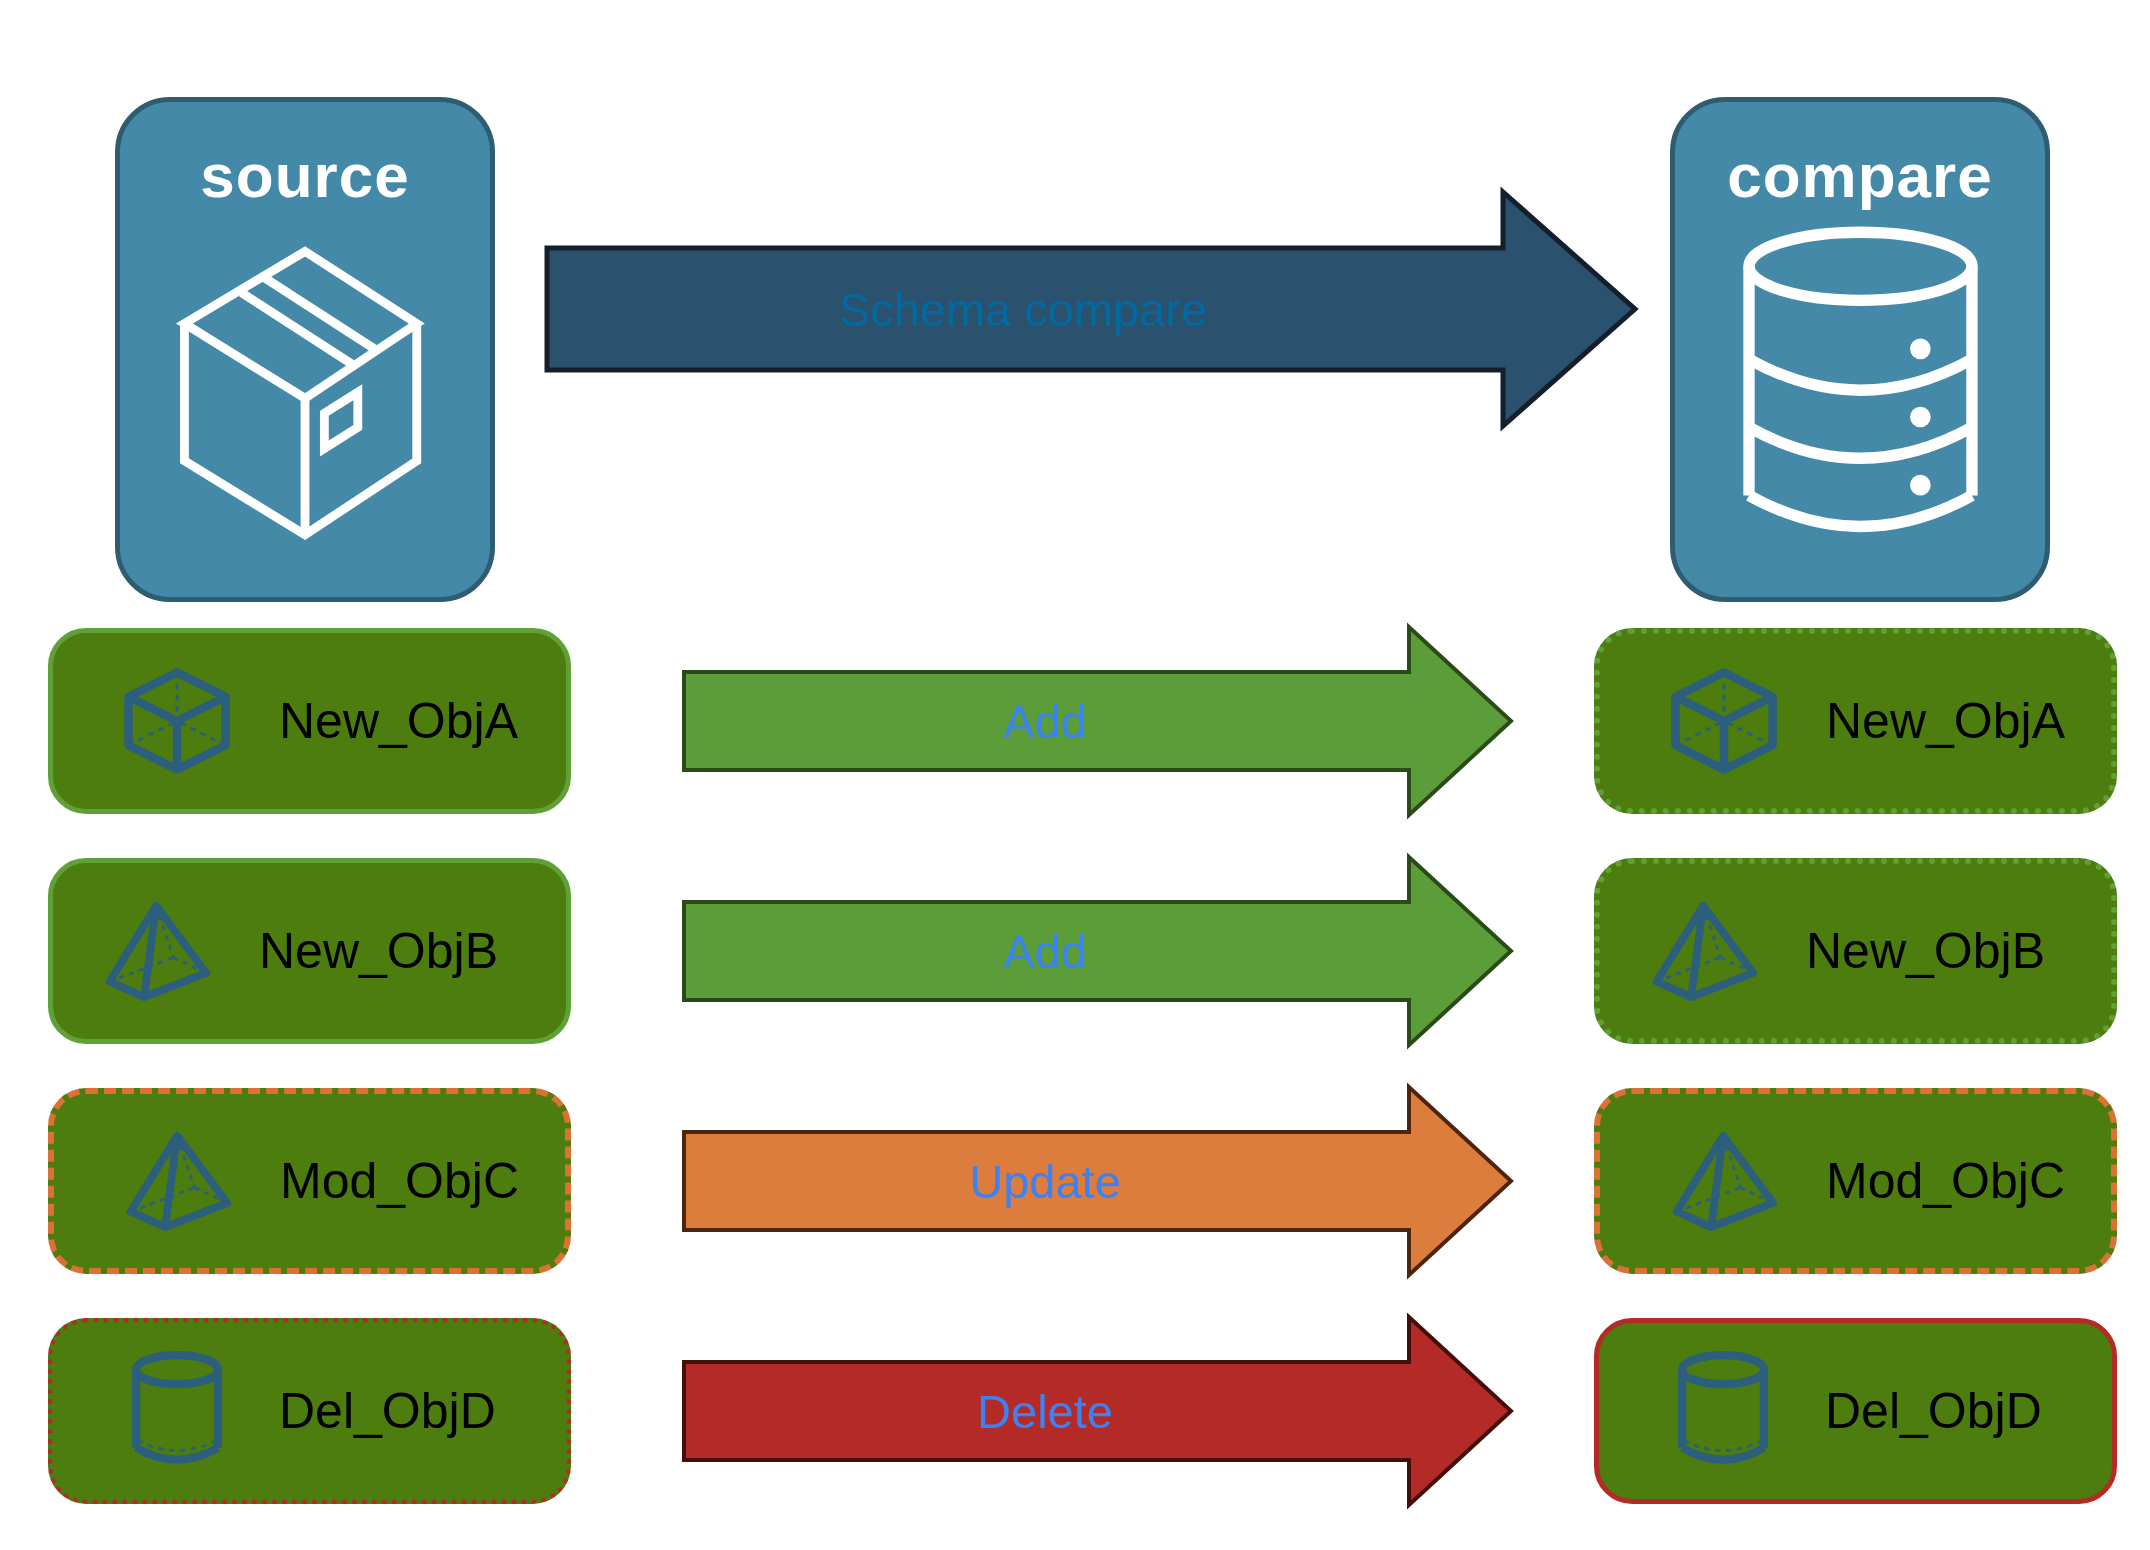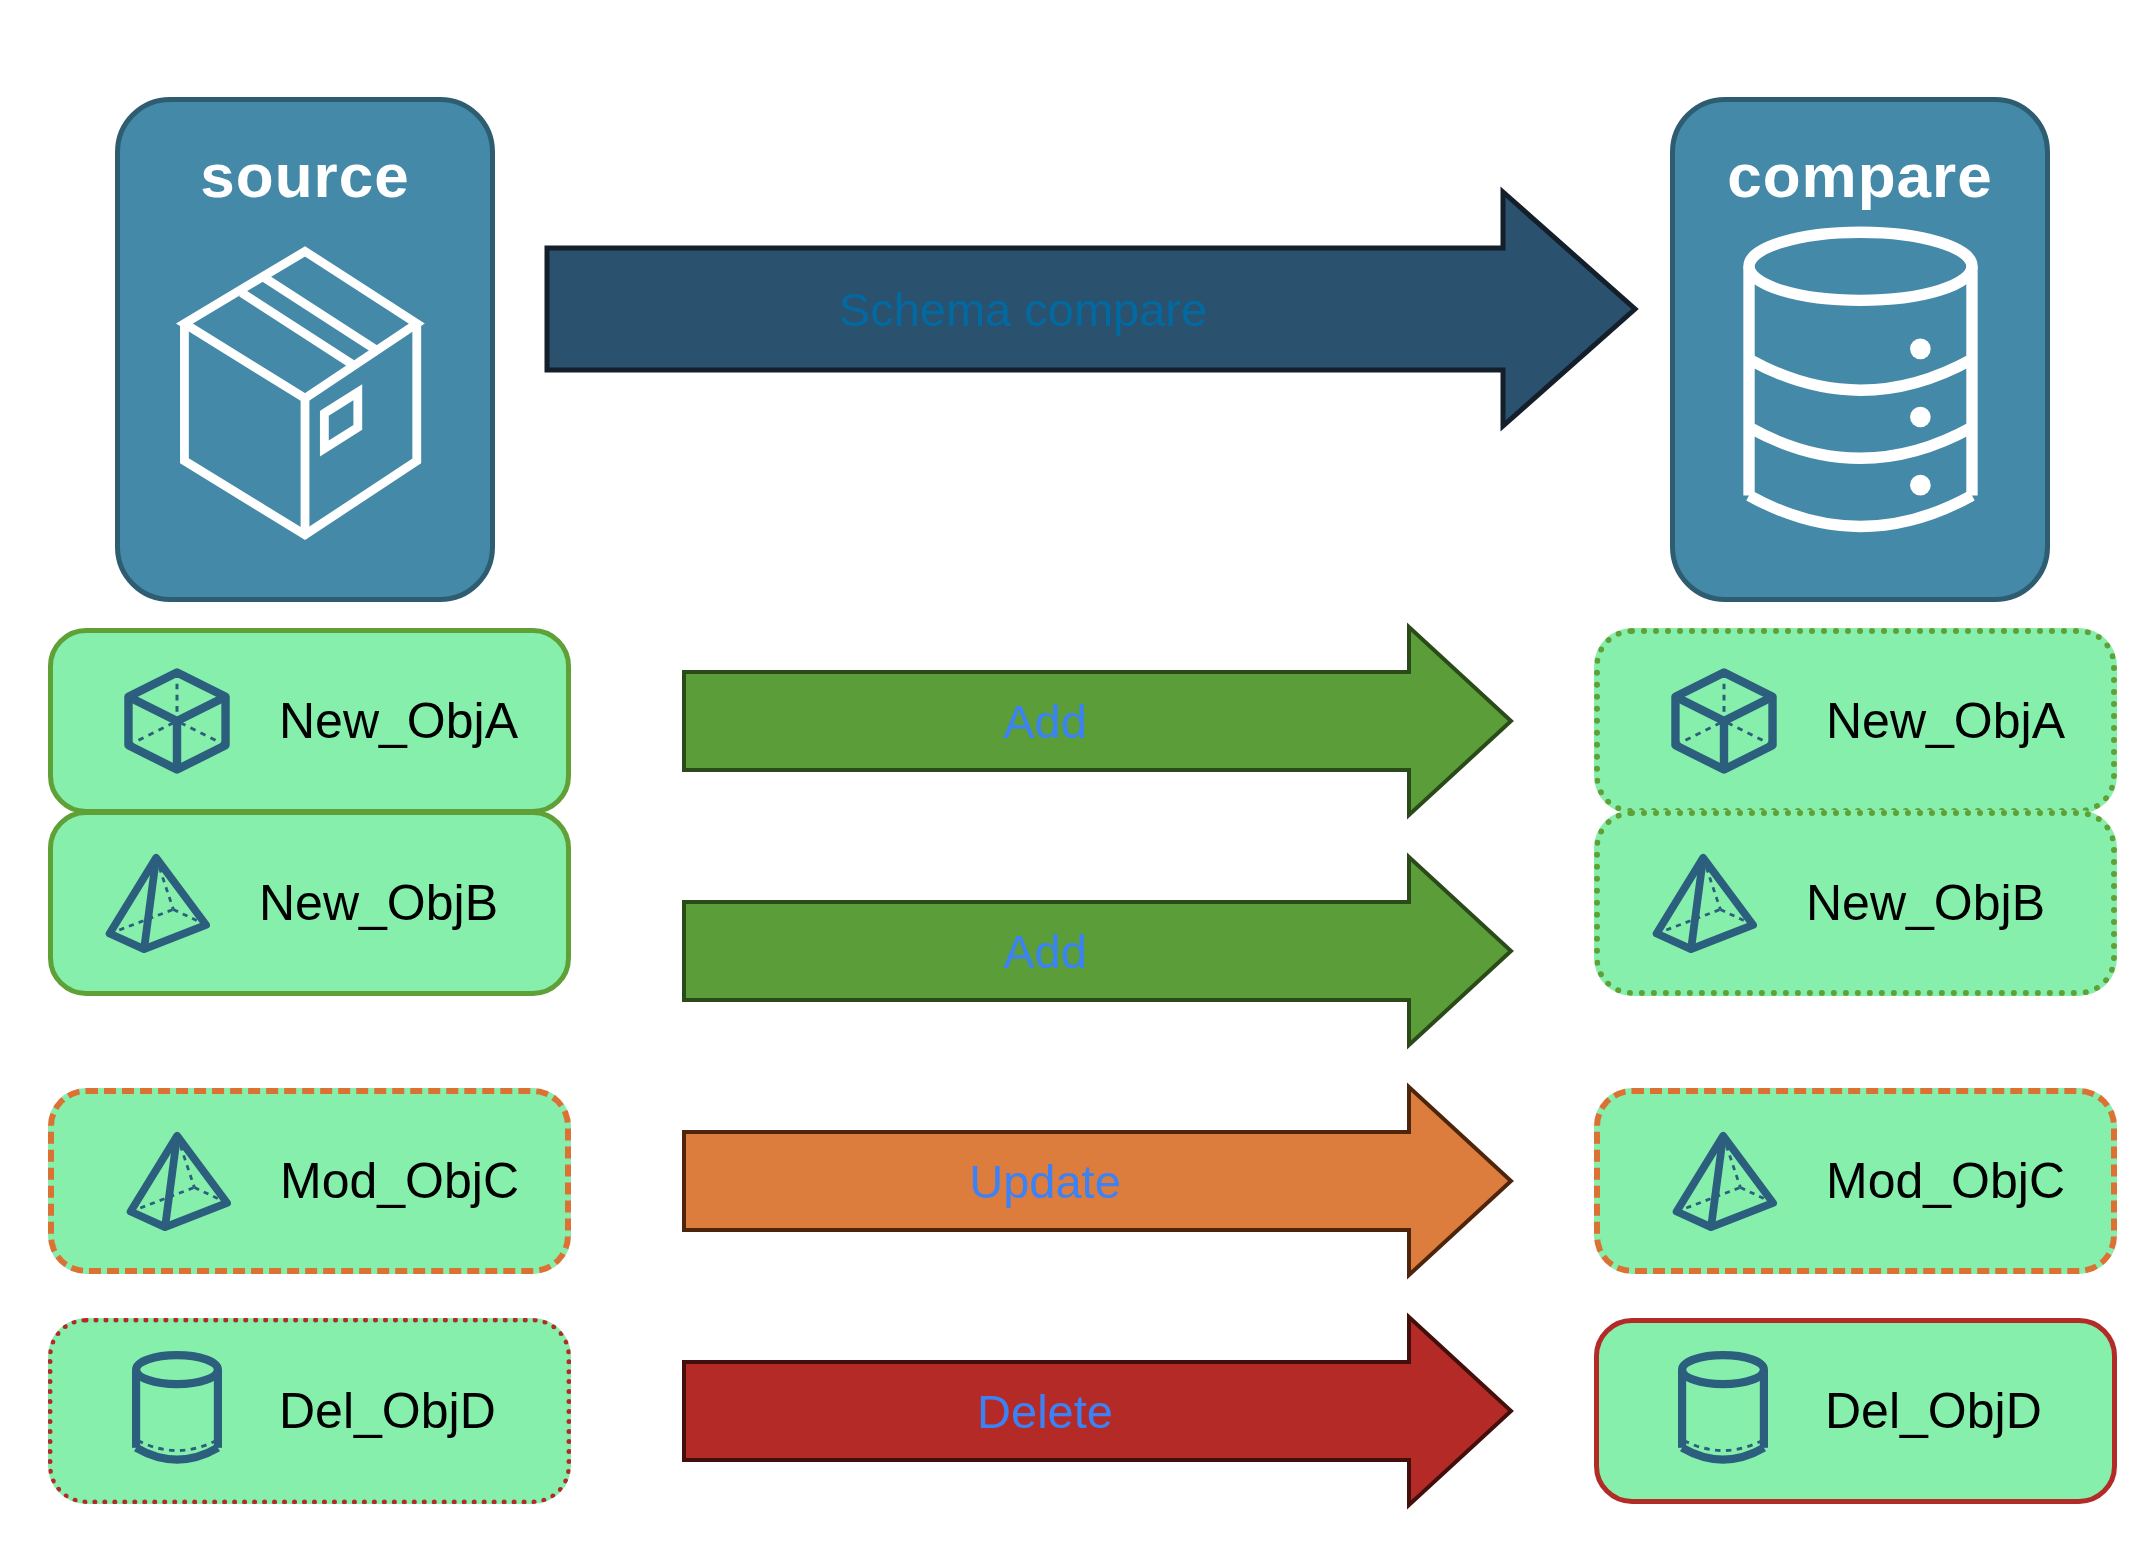"New_ObjA" .obj-box { background: #86efac -> #4d7c0f }
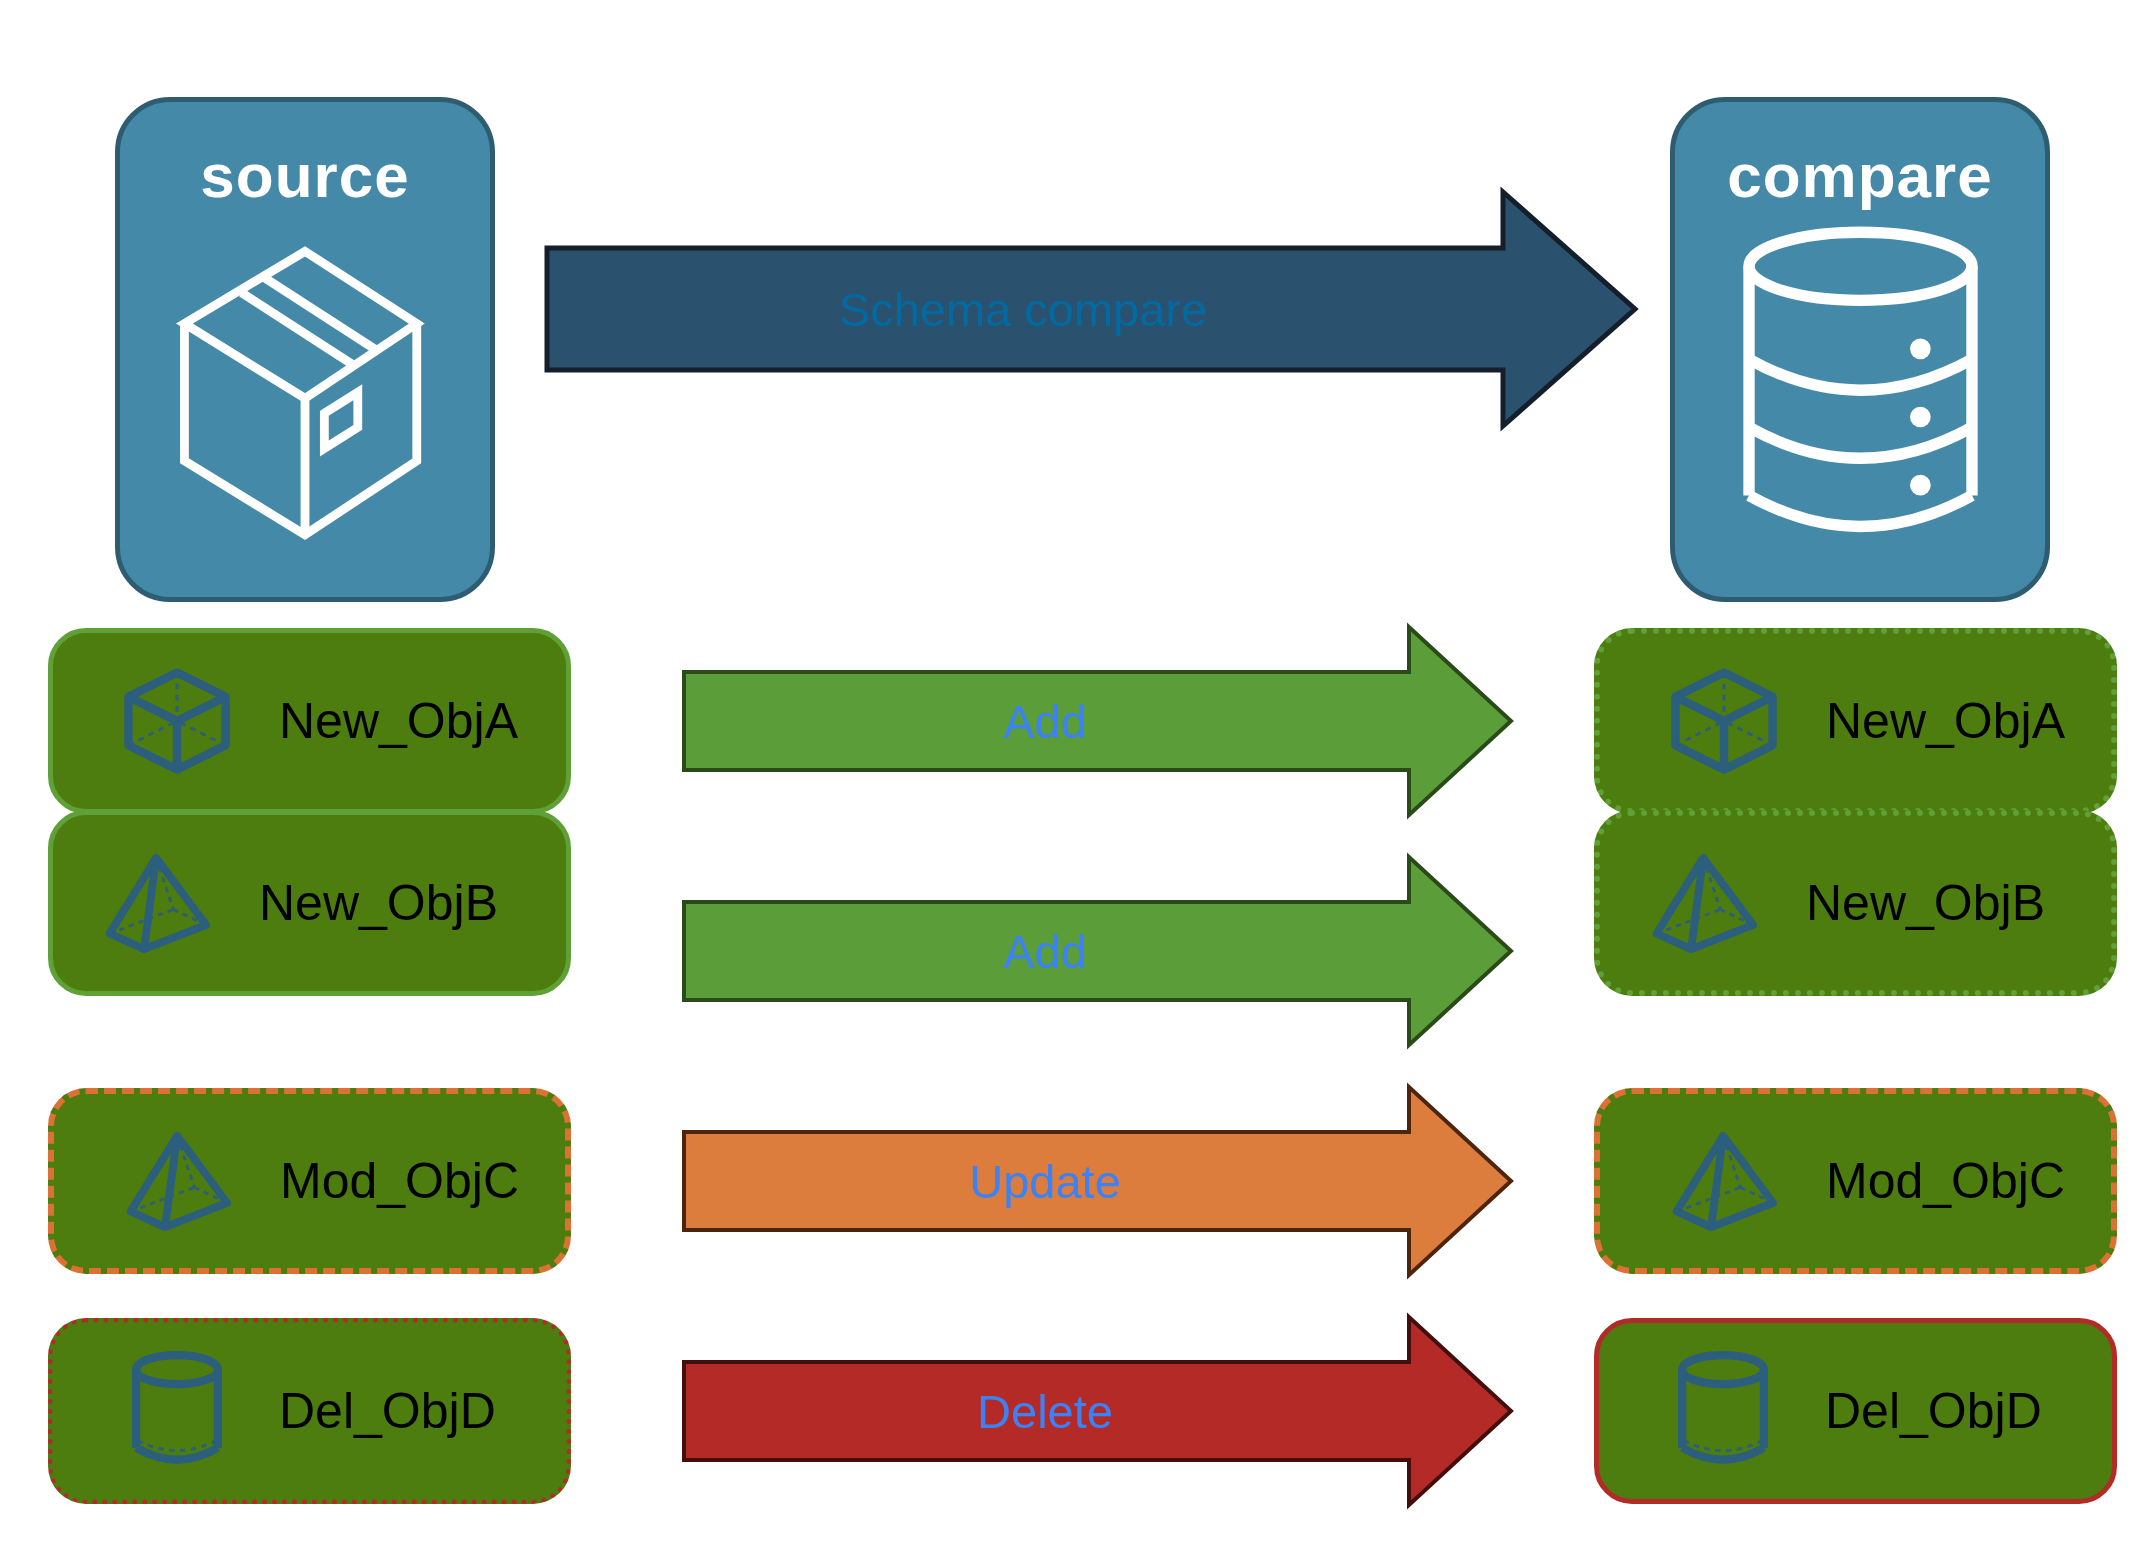"New_ObjB" .row-top-1 { top: 810px -> 858px }
